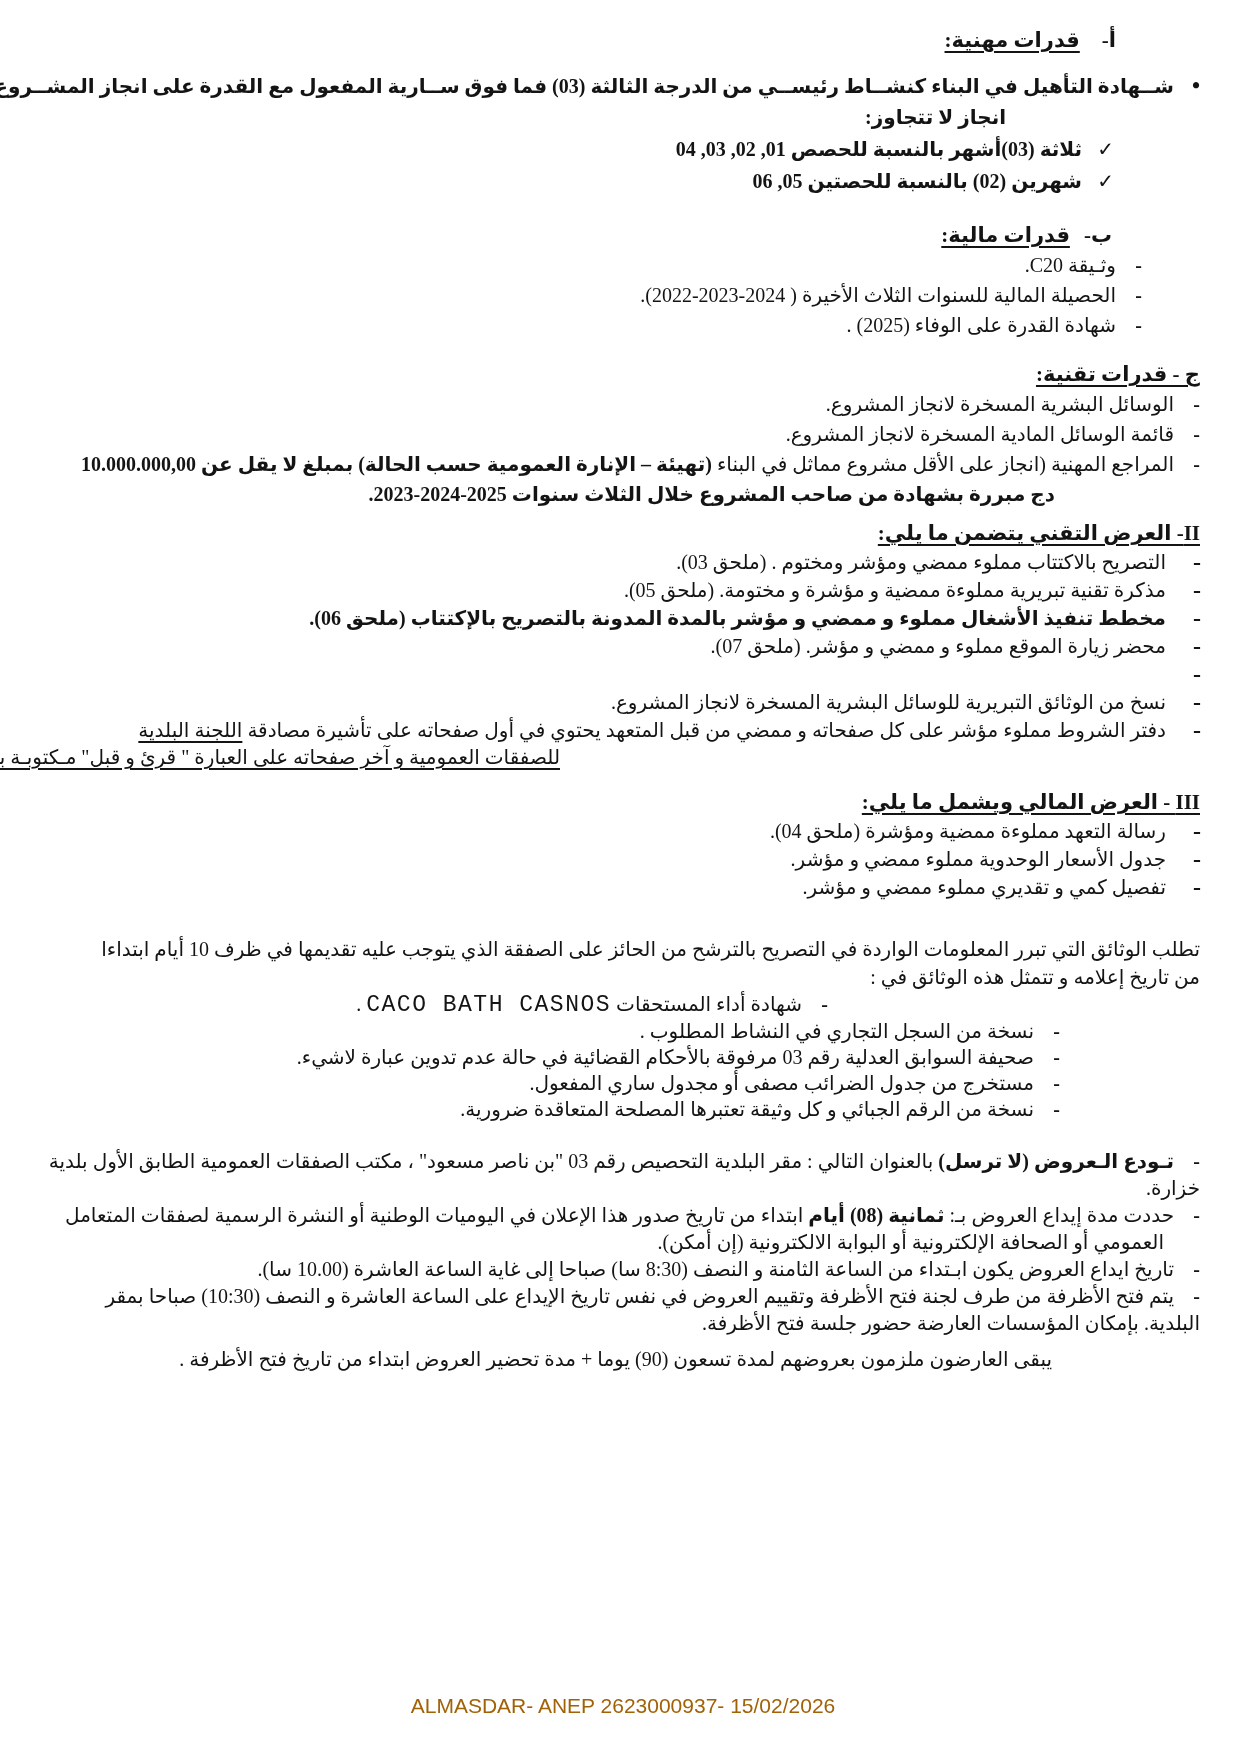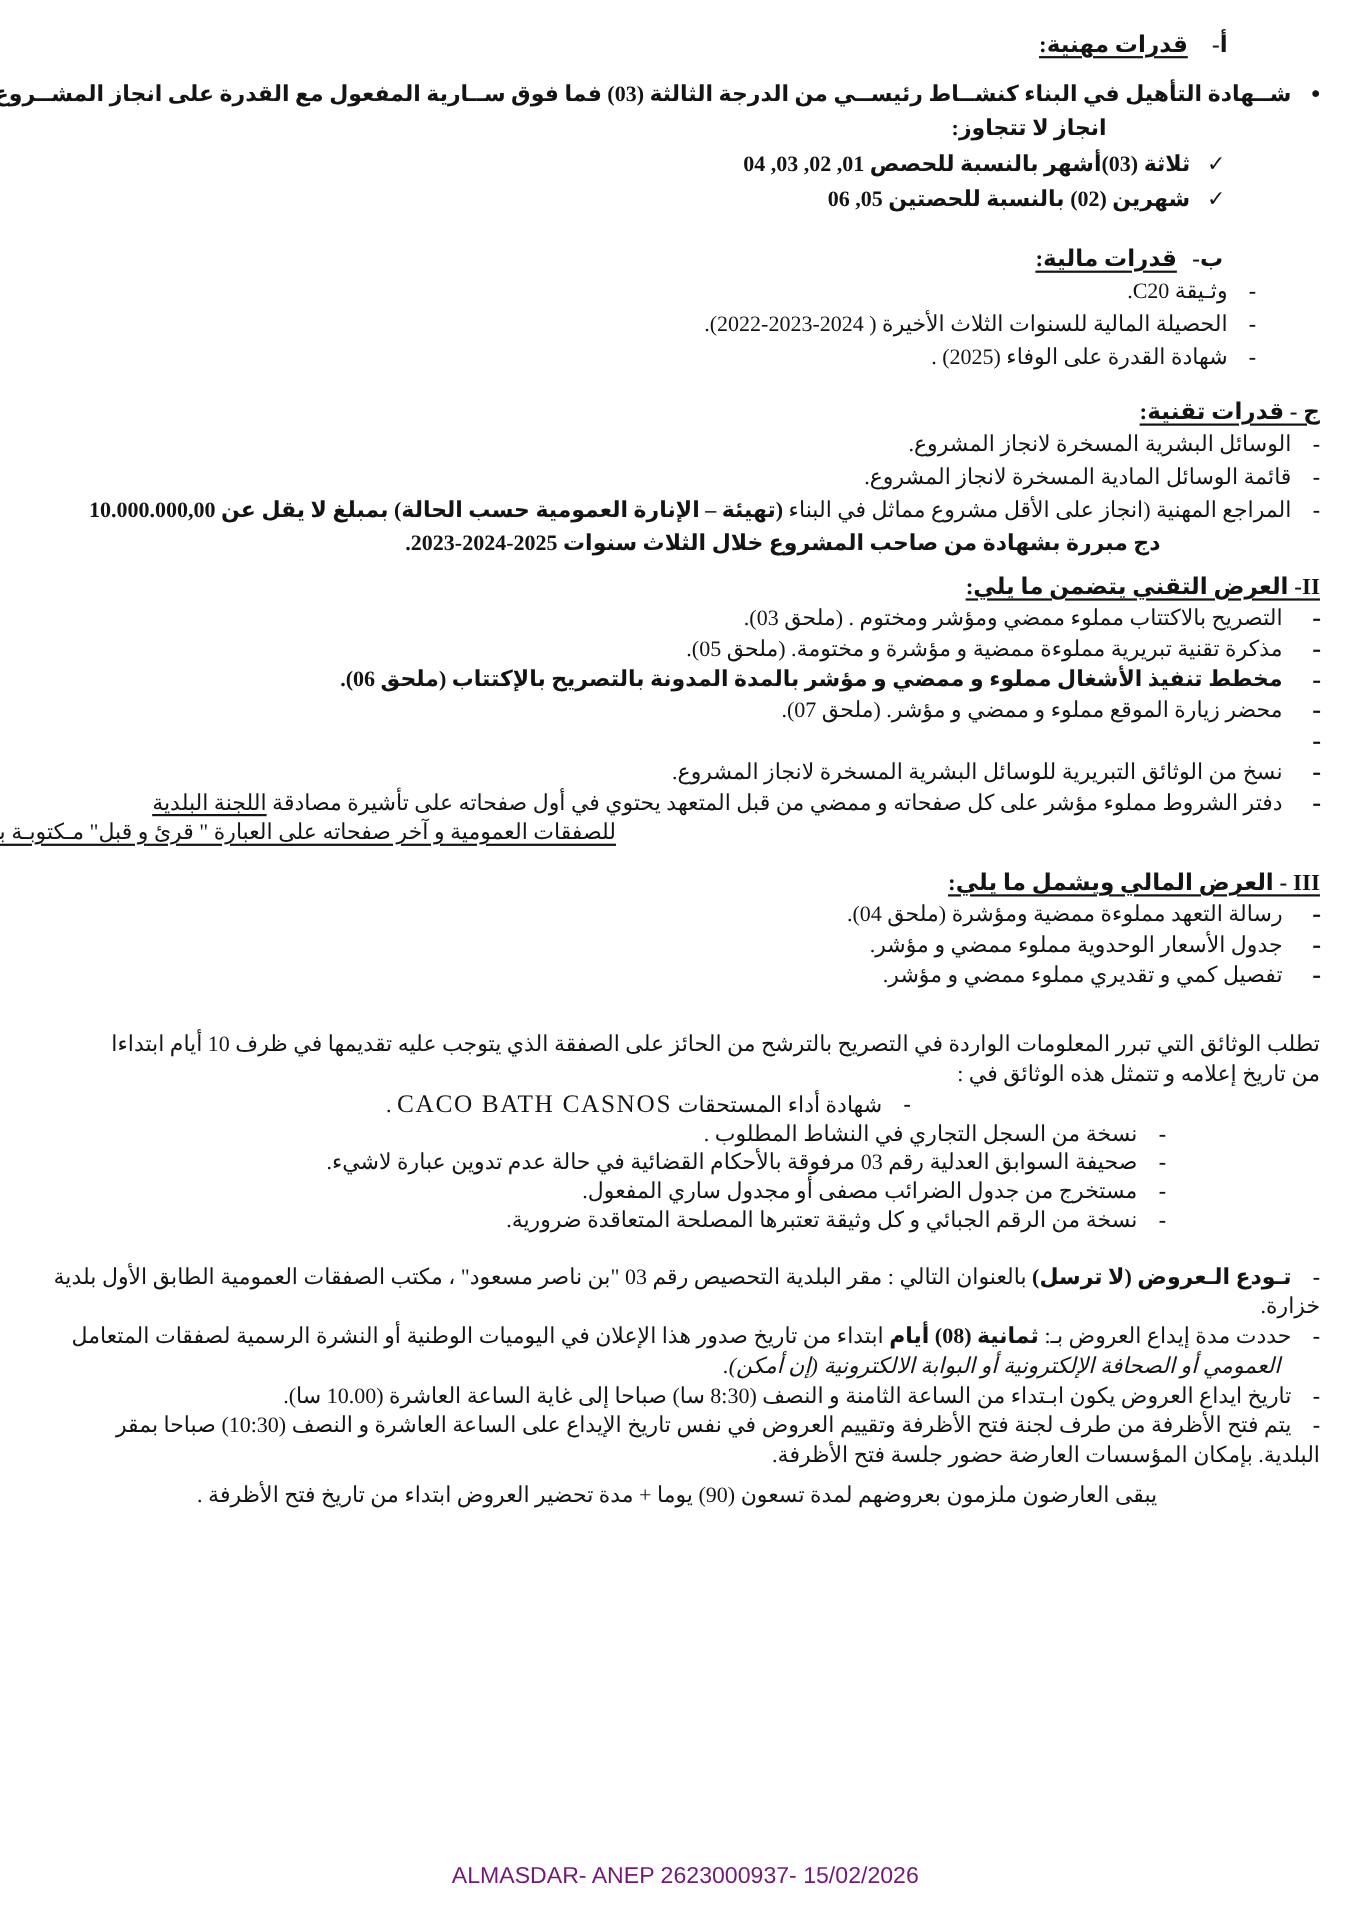"CACO BATH CASNOS" .latin-caps { font-family: none -> Liberation Mono, monospace }
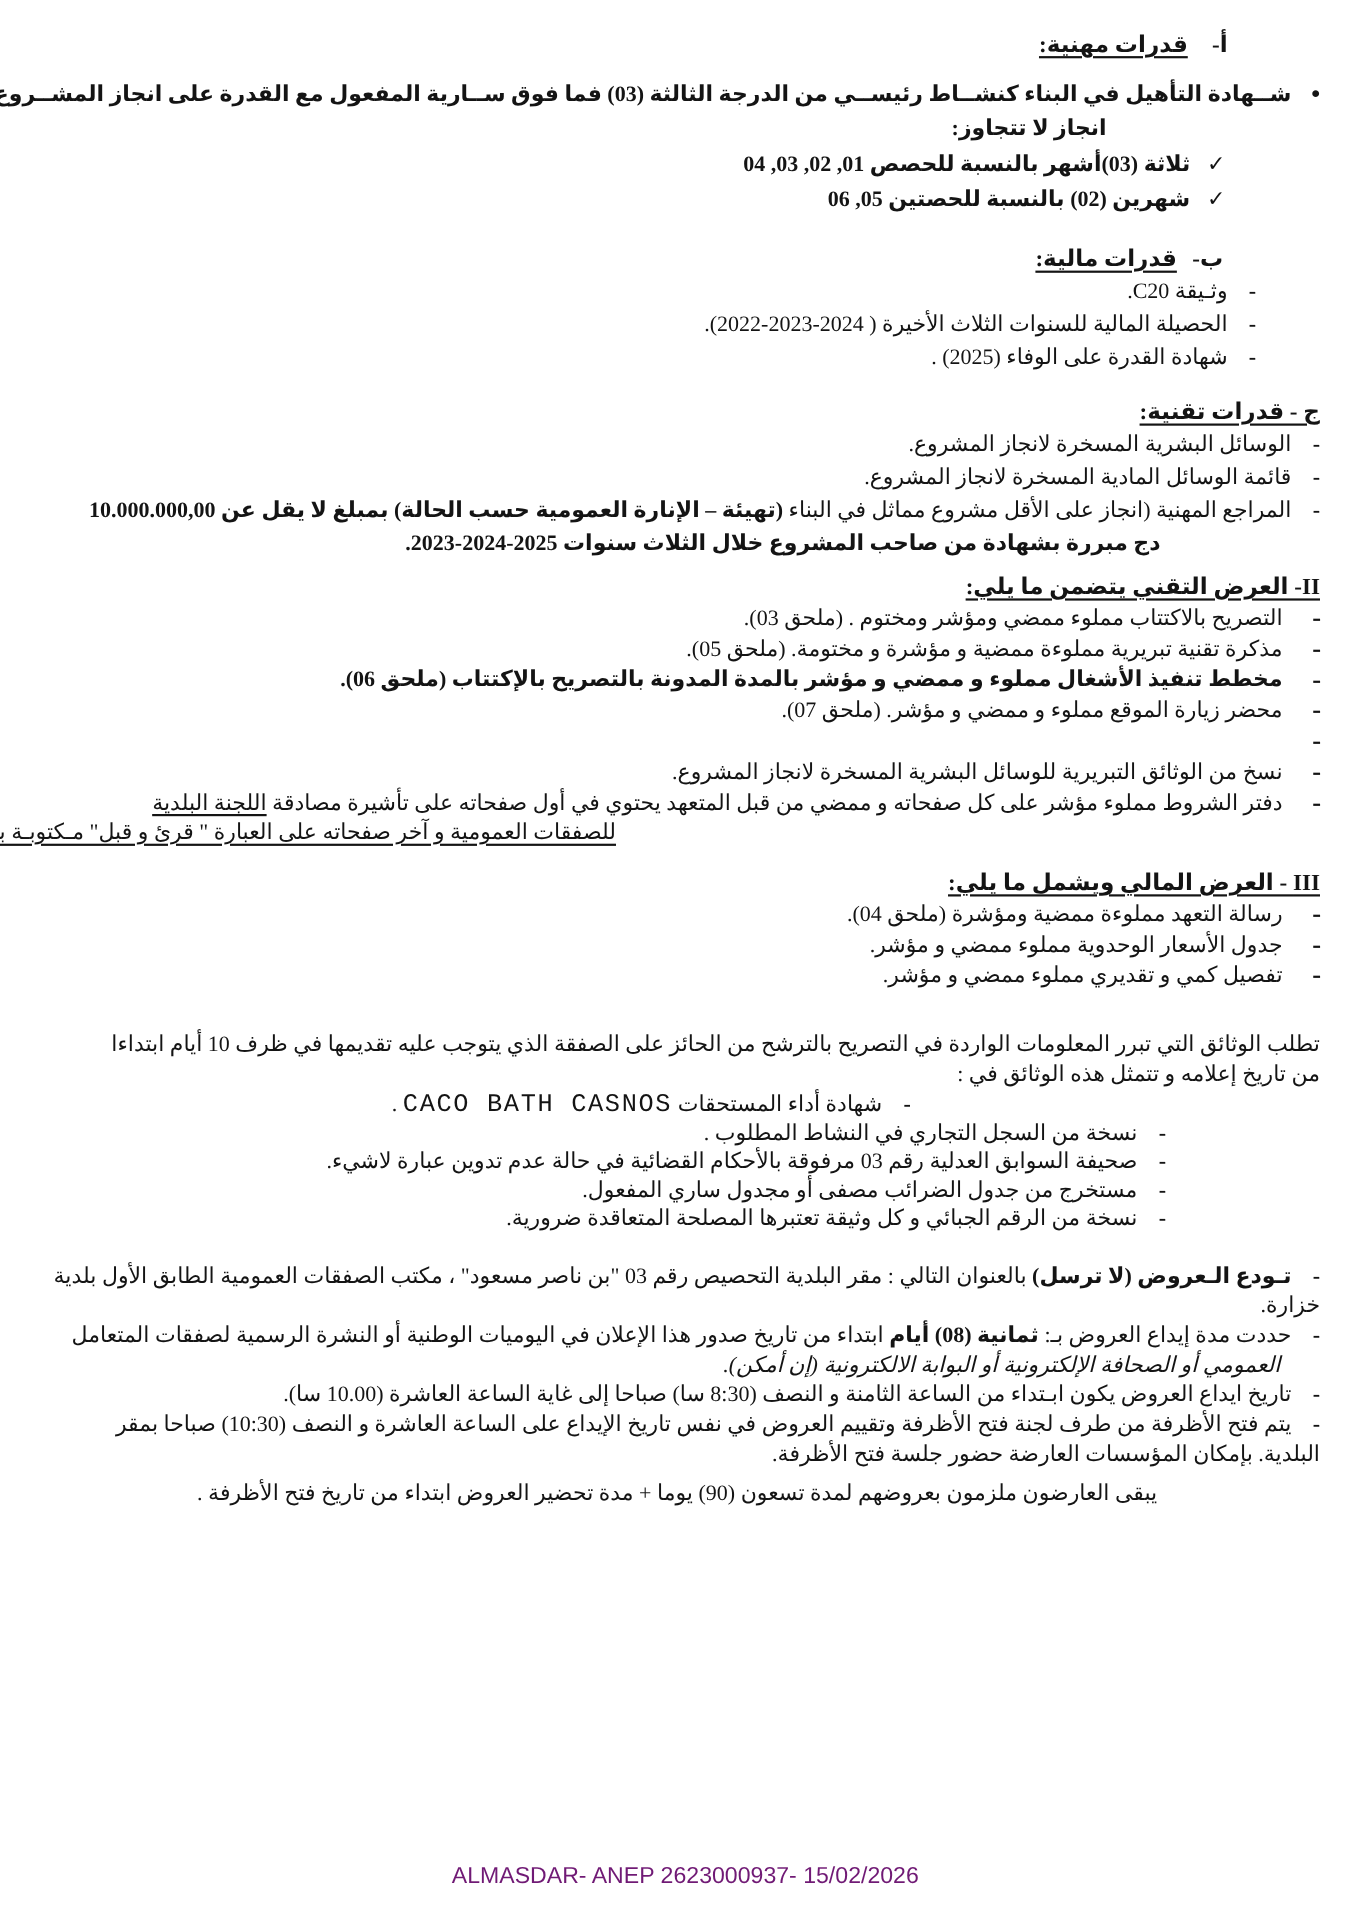"العمومي أو الصحافة الإلكترونية أو" .dur-line2 { font-style: italic -> none }
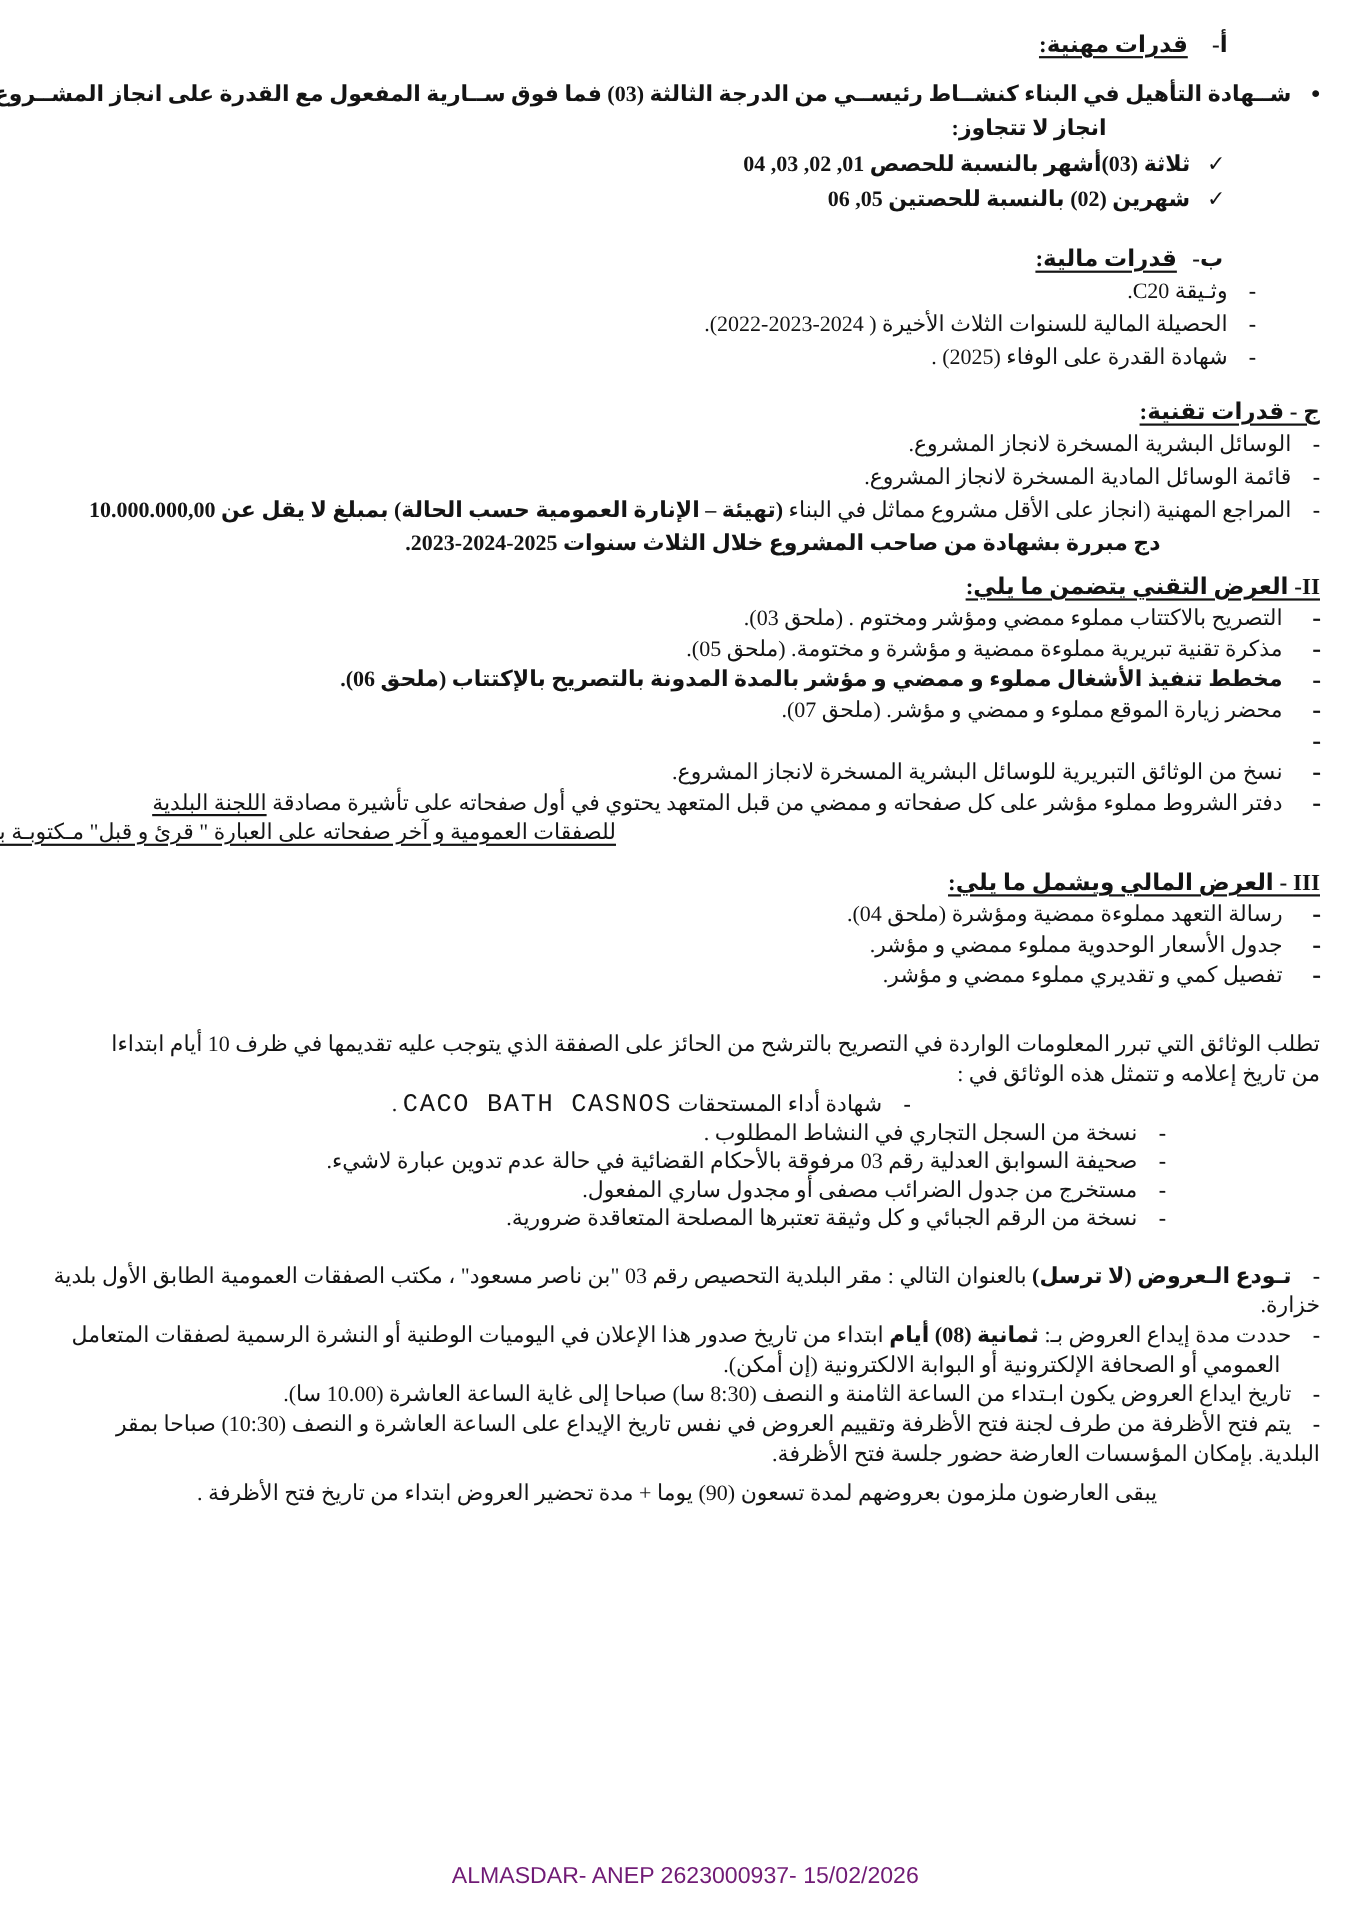"ALMASDAR- ANEP 2623000937- 15/02/2026" .footer { color: #701a75 -> #a16207 }
